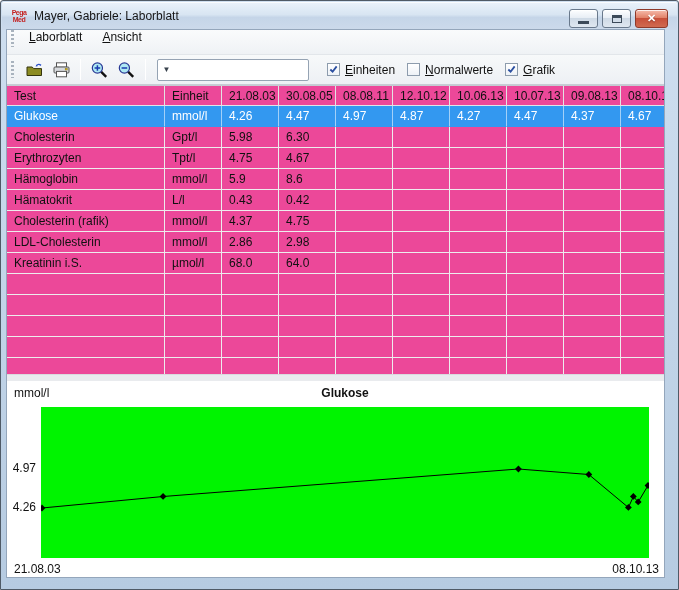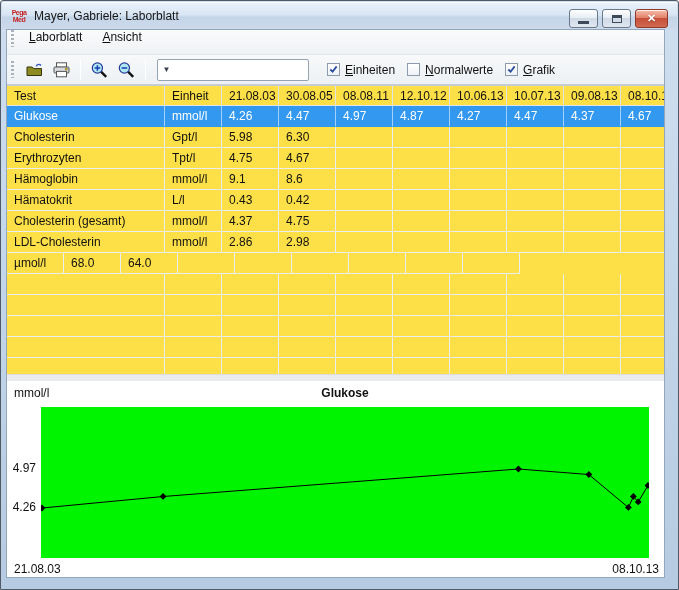"Test" .tablewrap { background: #fde047 -> #ec4899 }
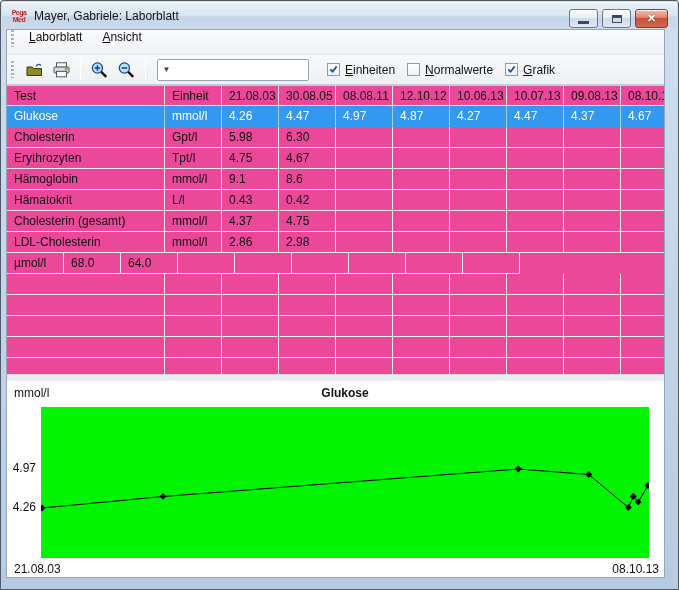"9.1" span.tcell { text: 9.1 -> 5.9 }
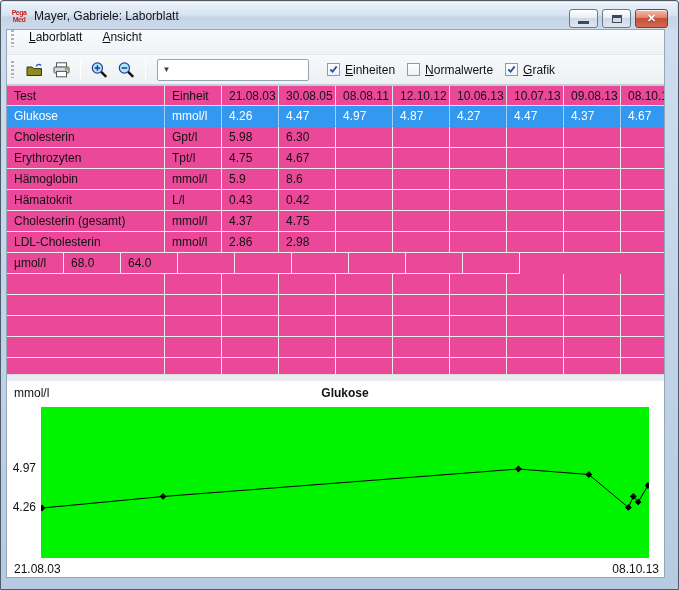"Cholesterin (gesamt)" span.tcell { text: gesamt -> rafik }
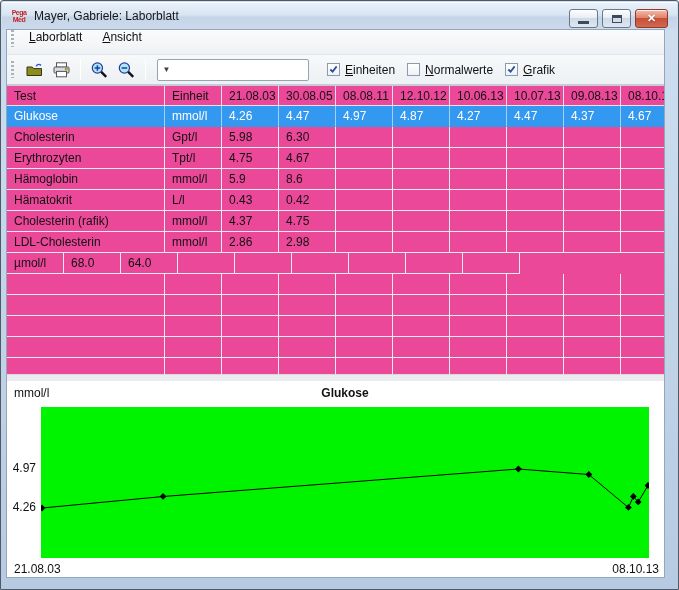"Kreatinin i.S." span.tcell { html: none -> <span>Kreatinin i.S.</span> }
